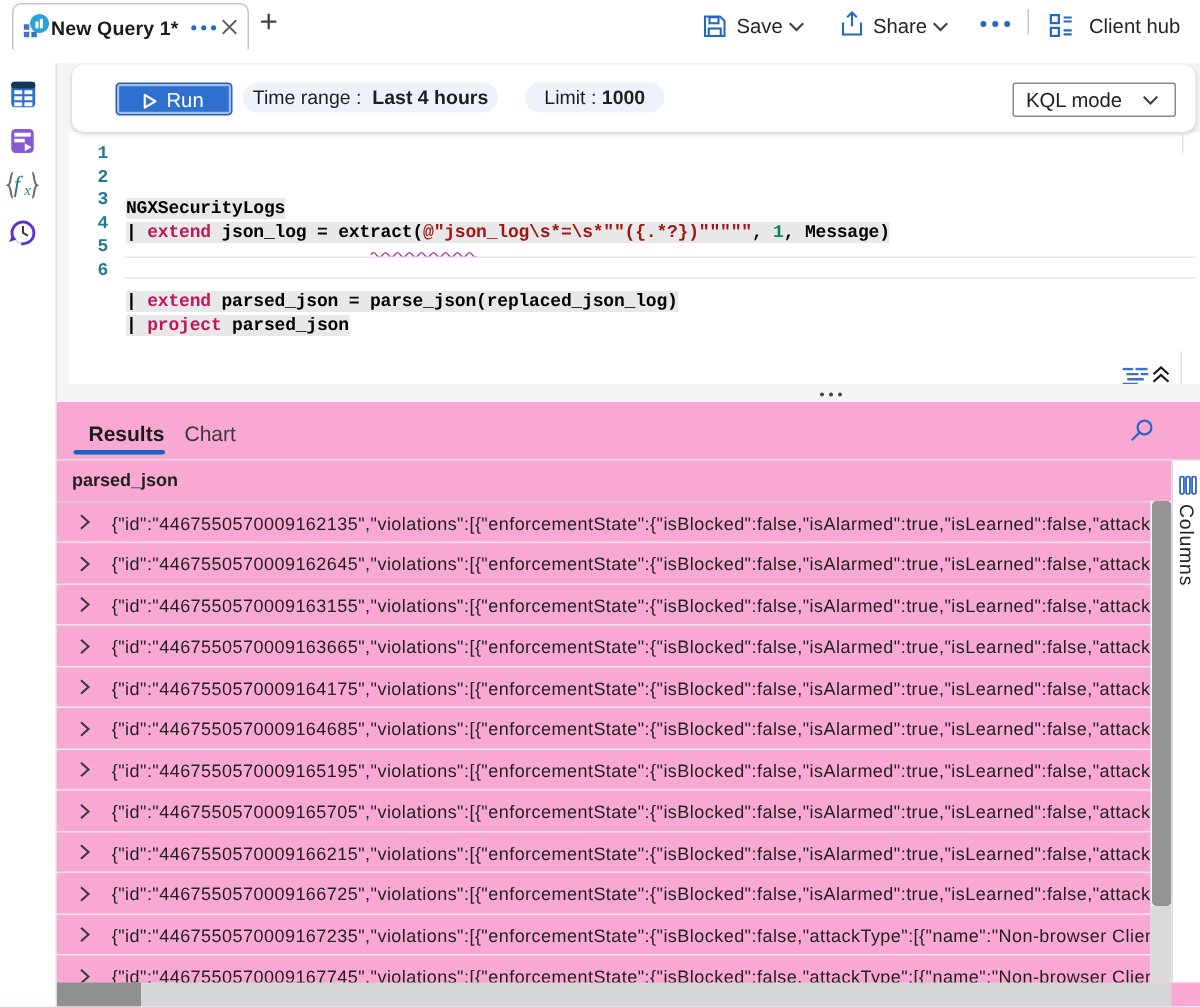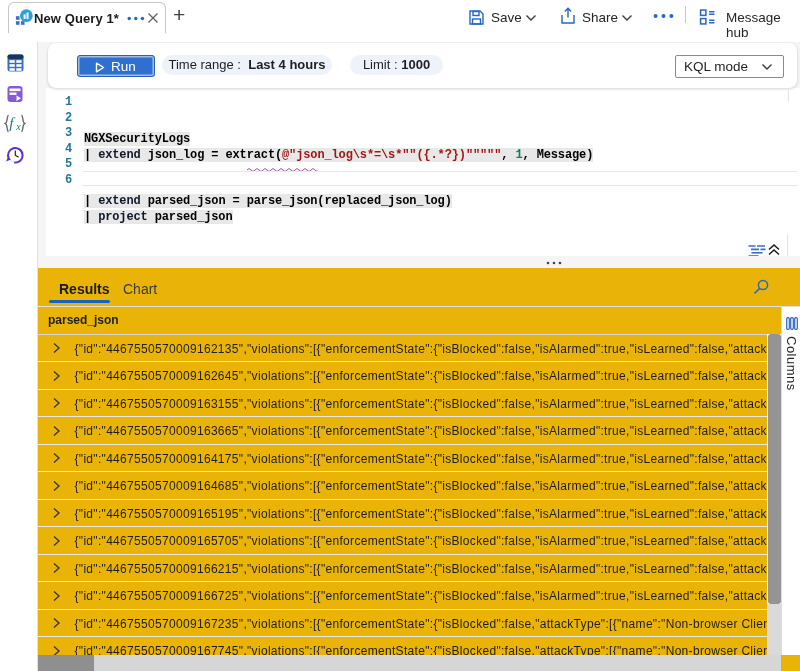"Message hub" span.abs { text: Message -> Client }
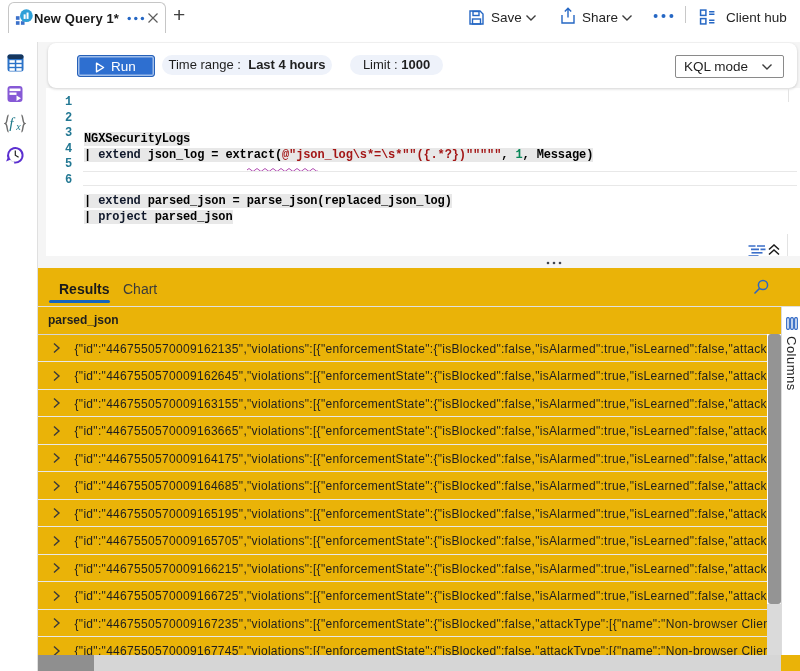"extend" .kw { color: #0f172a -> #be185d }
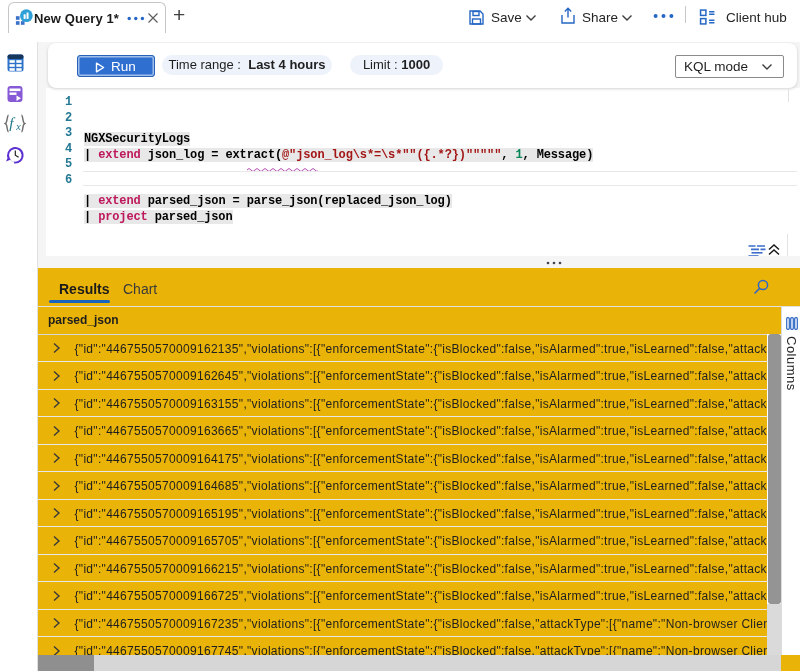"Results" #results { background: #eab308 -> #f9a8d4 }
